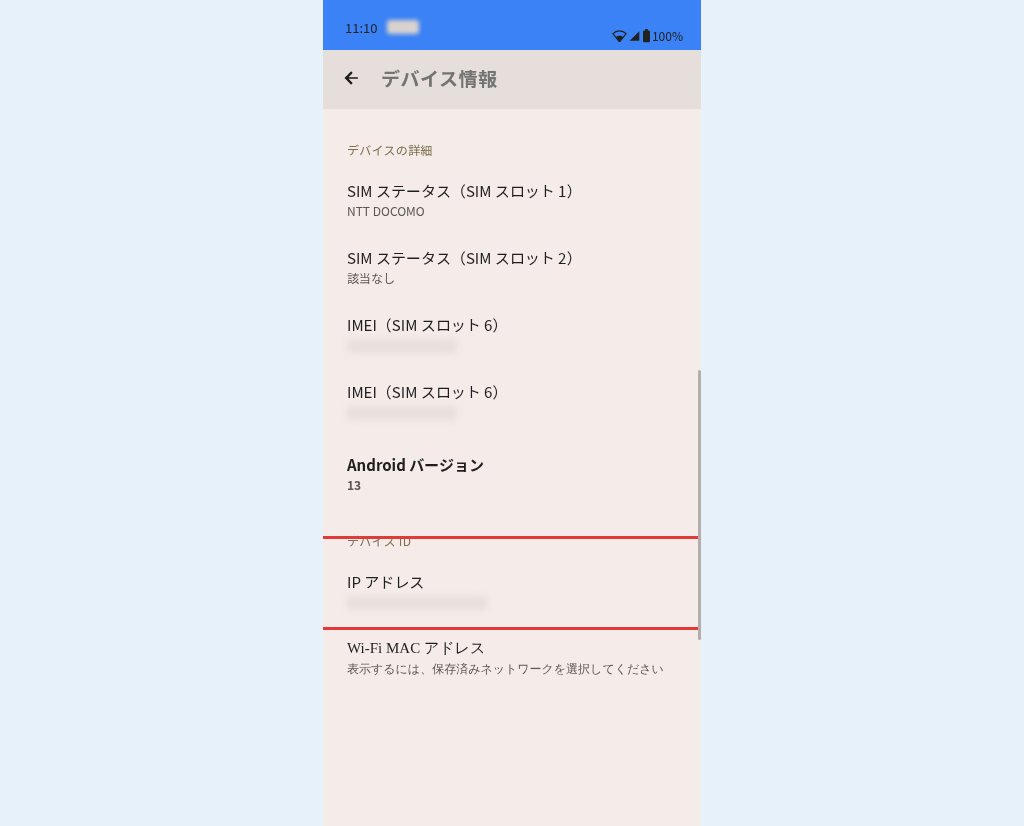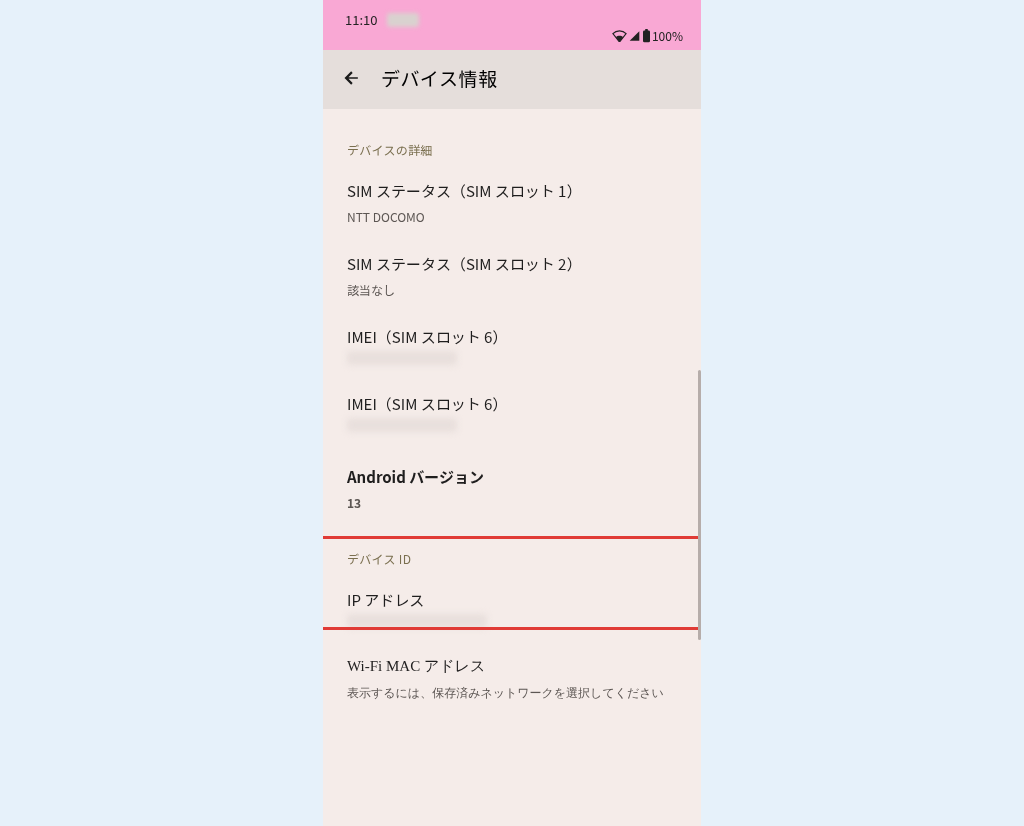"11:10" .statusbar { align-items: flex-start -> center; background: #f9a8d4 -> #3b82f6 }
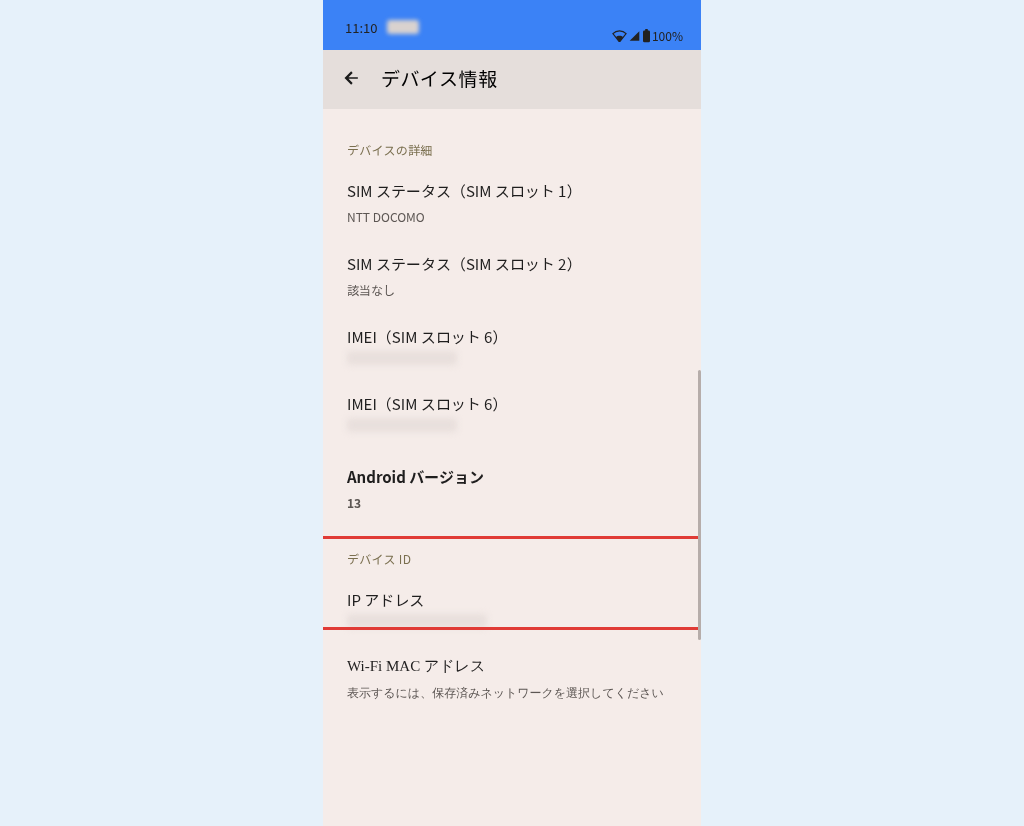"デバイス情報" .header .title { color: #000000 -> #737373; font-weight: 400 -> 700 }
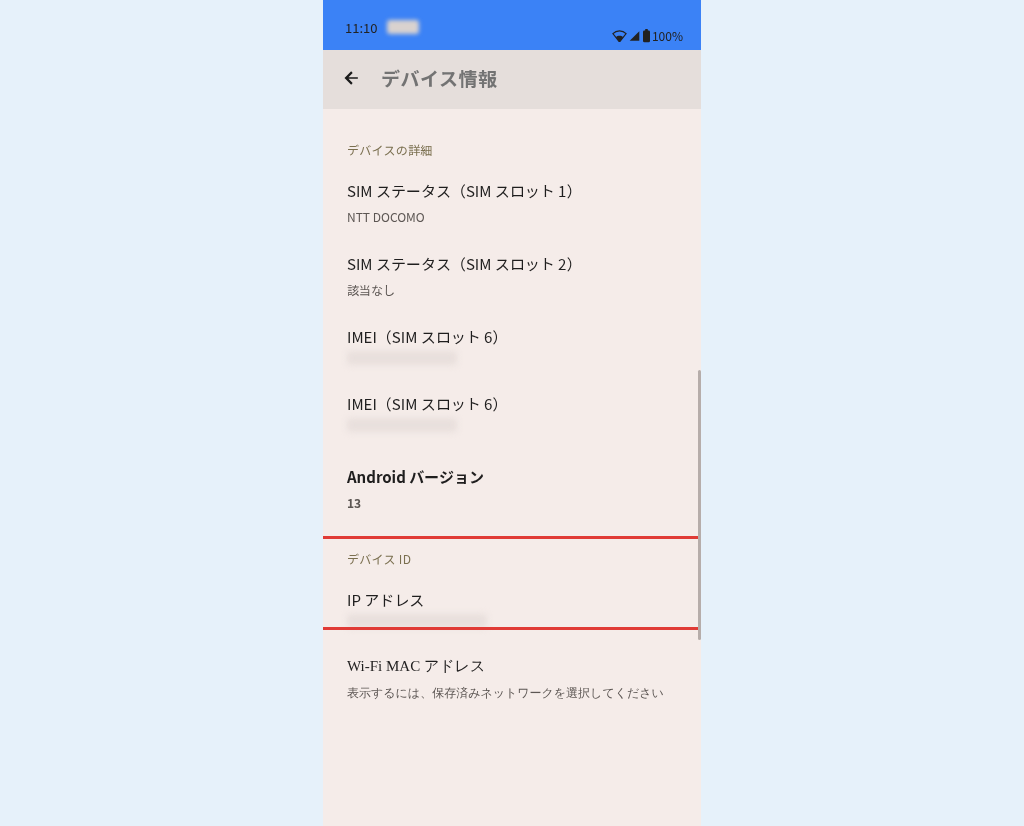"NTT DOCOMO" .row .sub { margin-top: 8px -> 2px }
